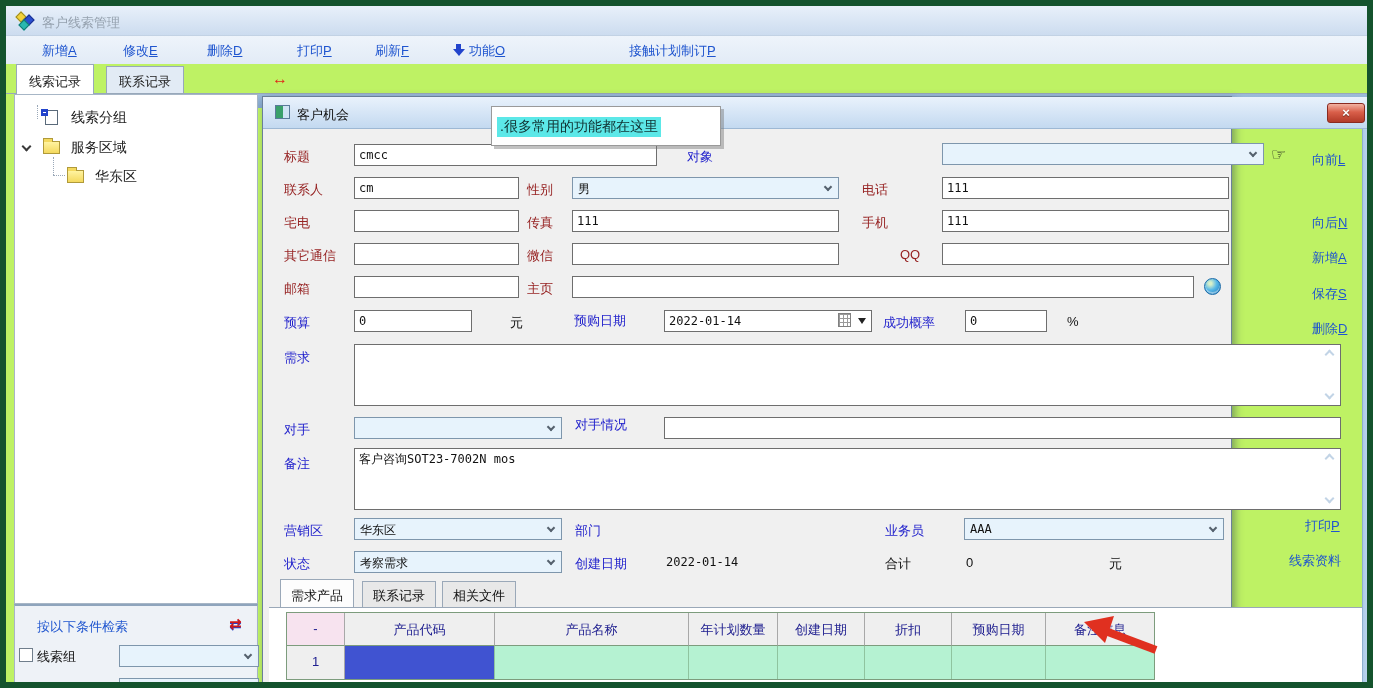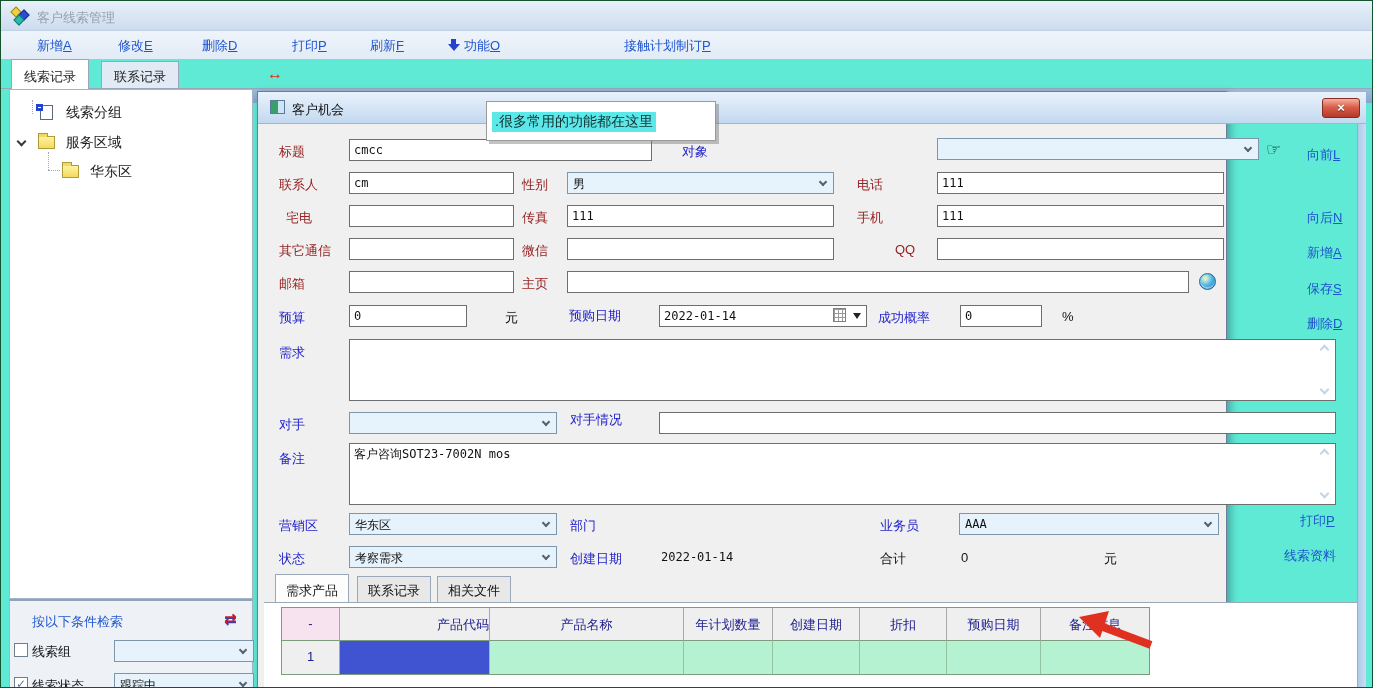"客户线索管理" #screen { background: #5eead4 -> #bef264; border: 1px solid #14532d -> 6px solid #14532d }
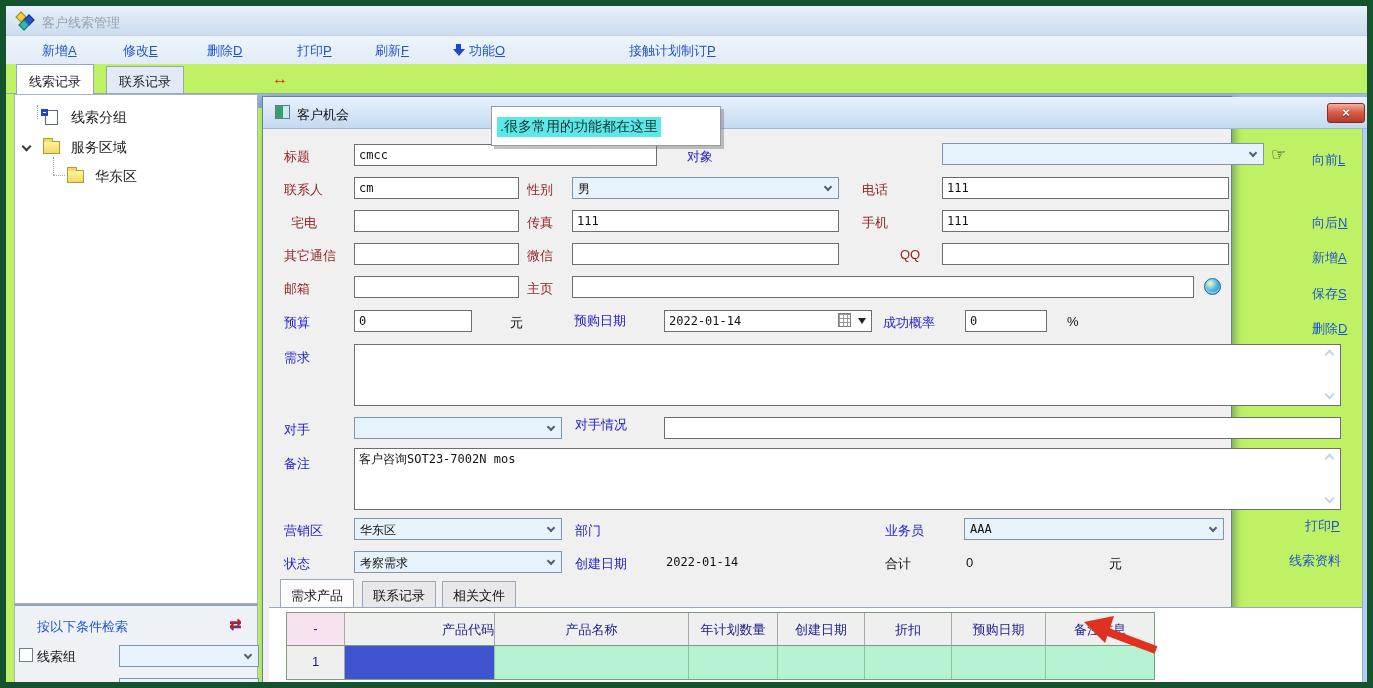"宅电" span.lred { margin-left: 7px -> none }
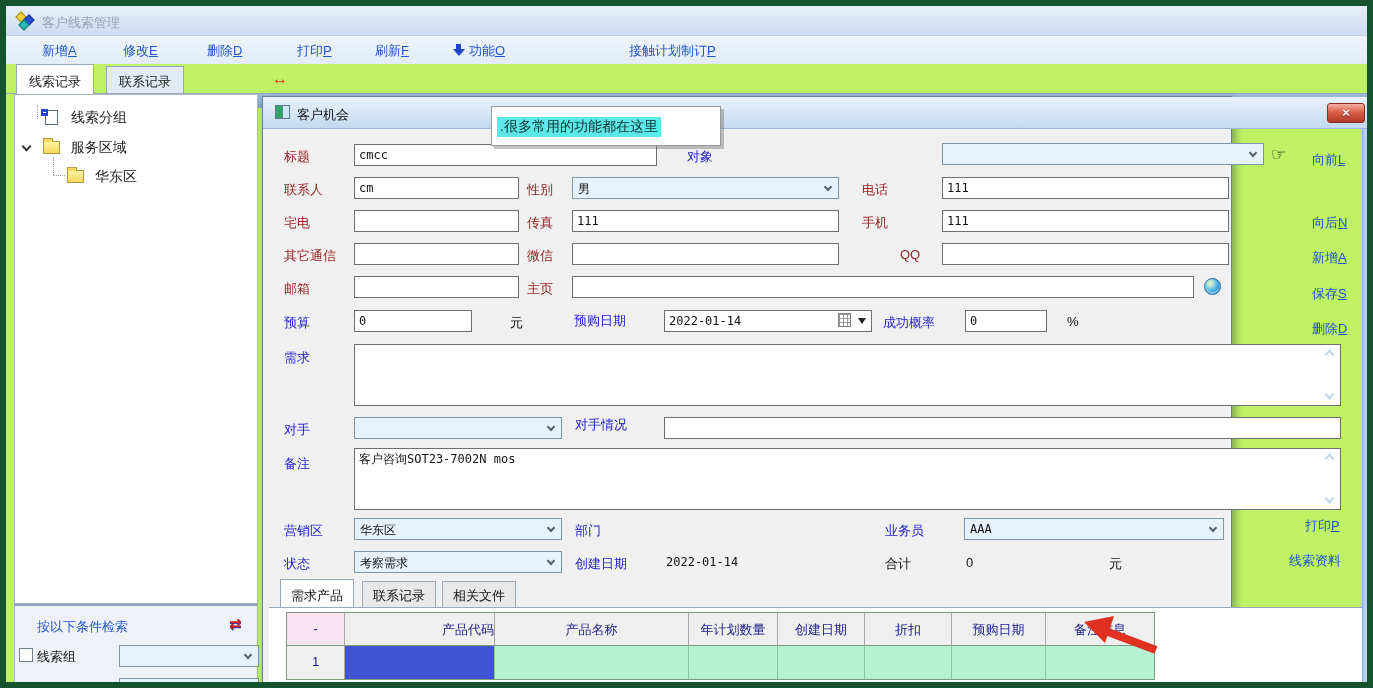"产品代码" div.gh { text-align: right -> none }
